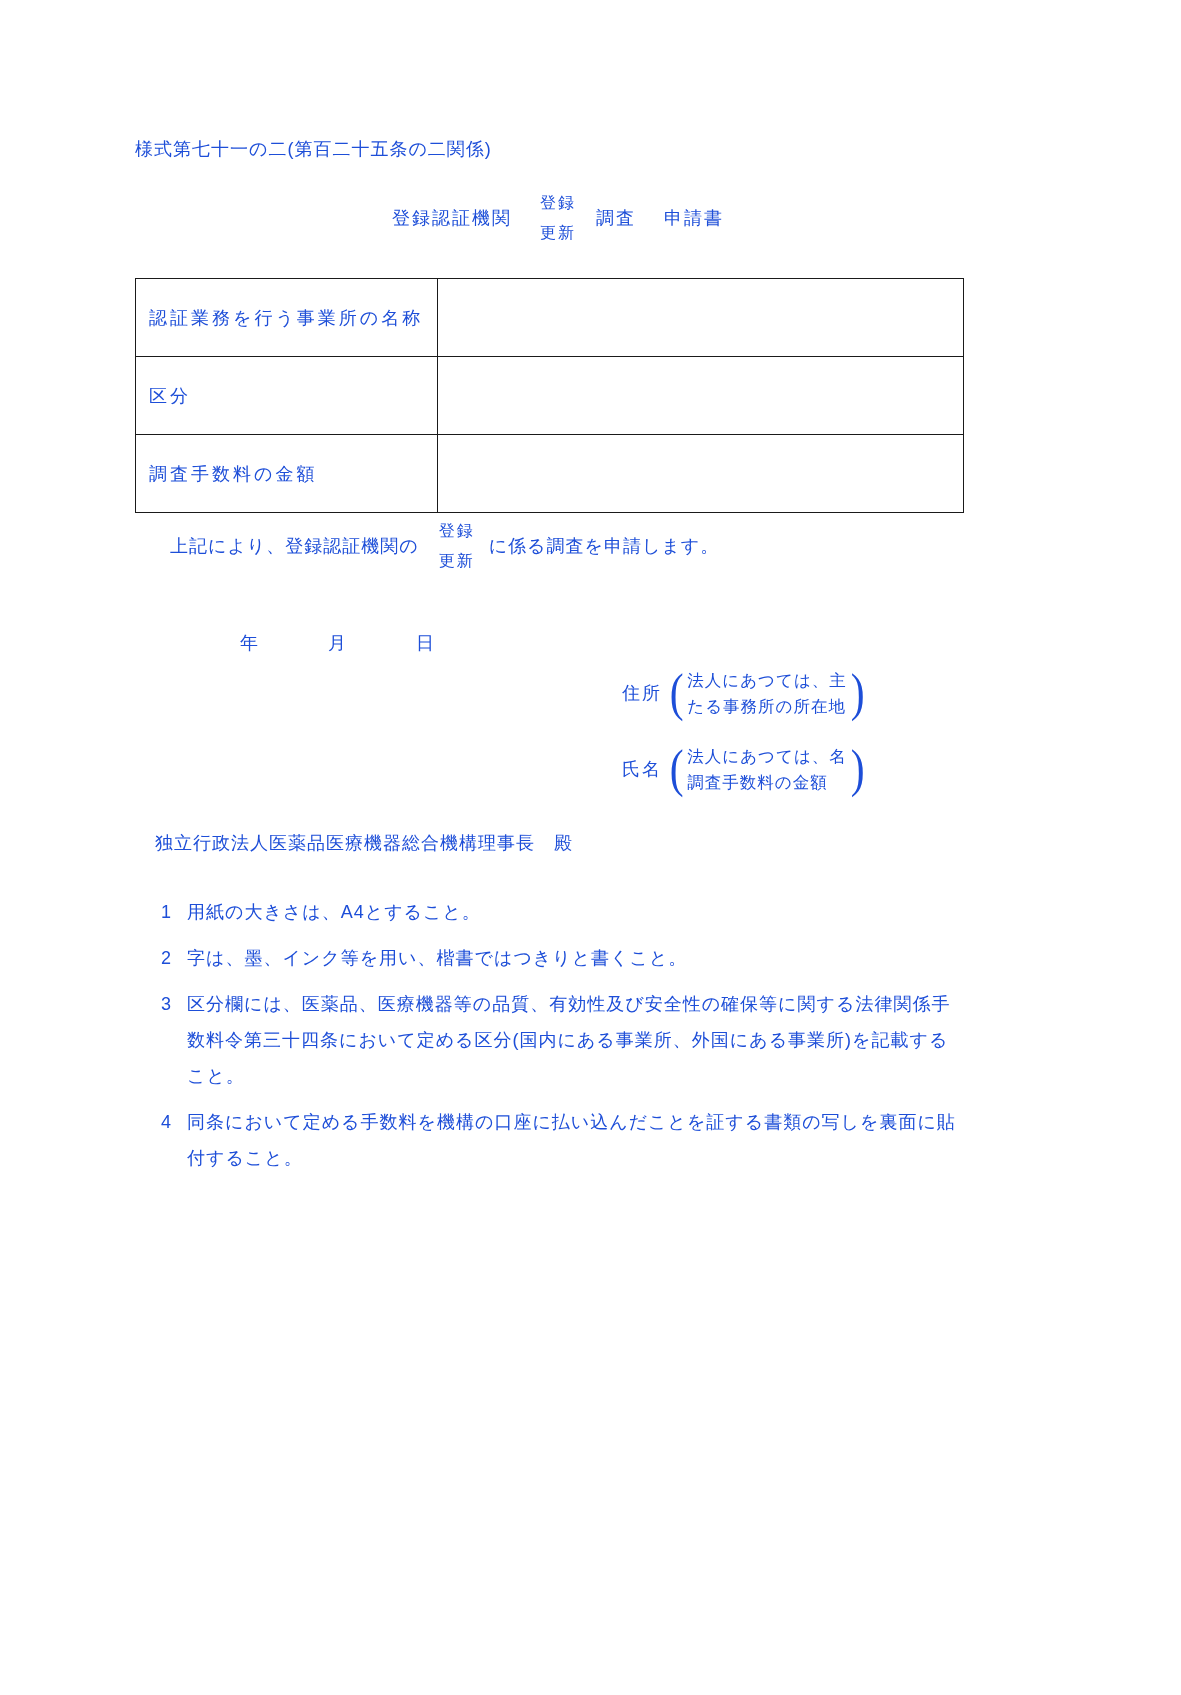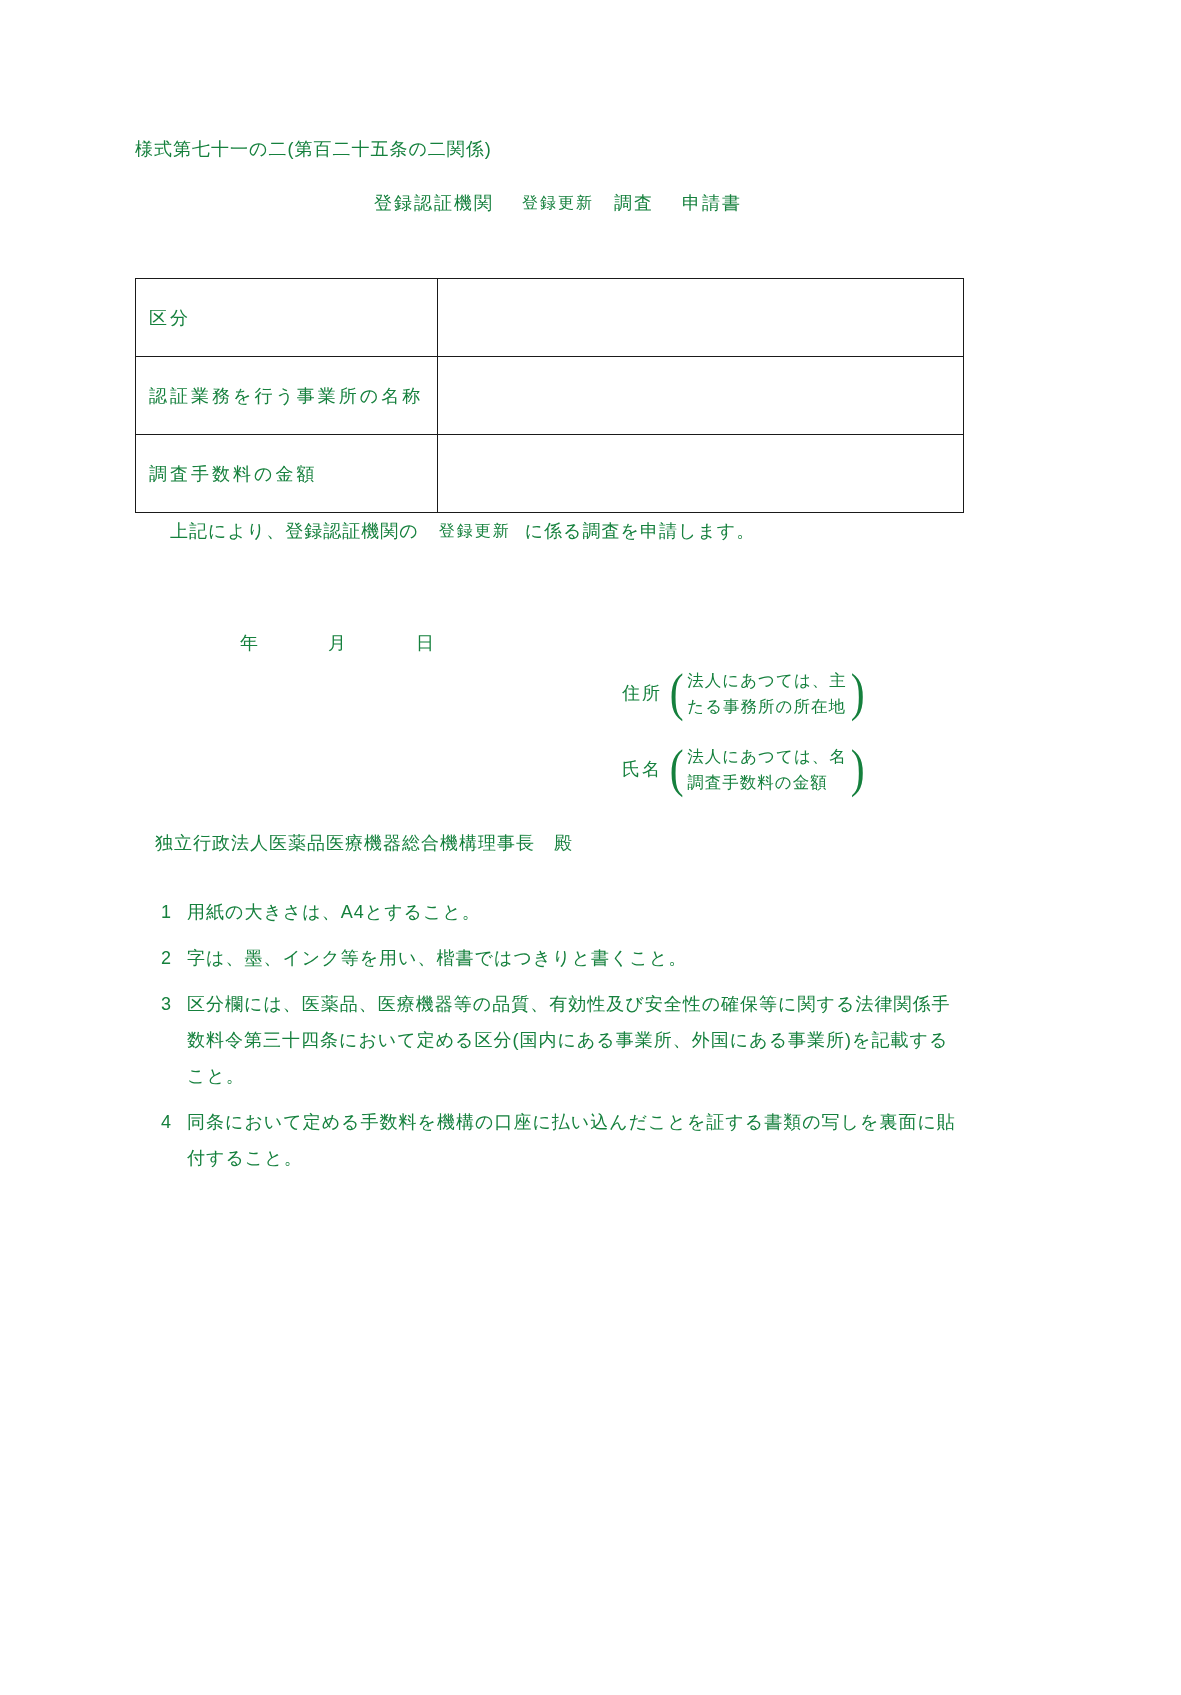"様式第七十一の二(第百二十五条の二関係)" .page { color: #15803d -> #1d4ed8 }
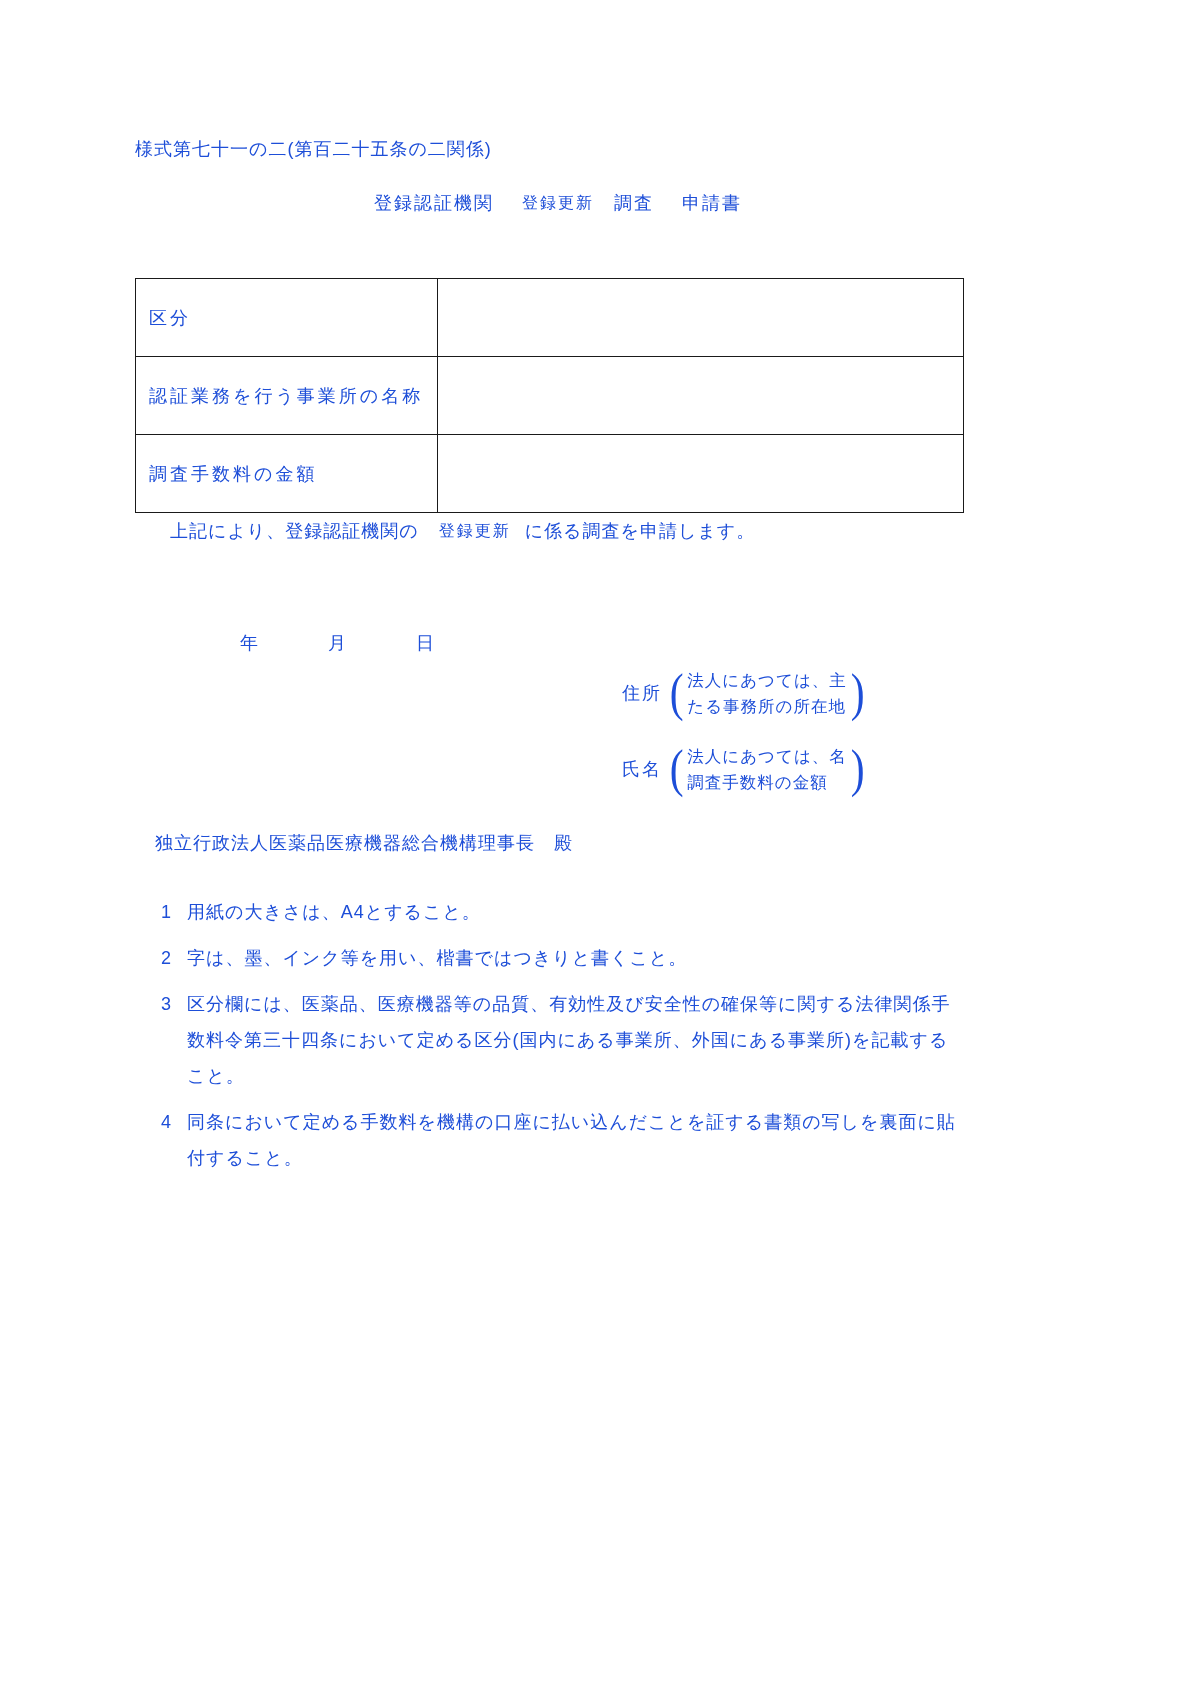"登録" .stacked { flex-direction: row -> column }
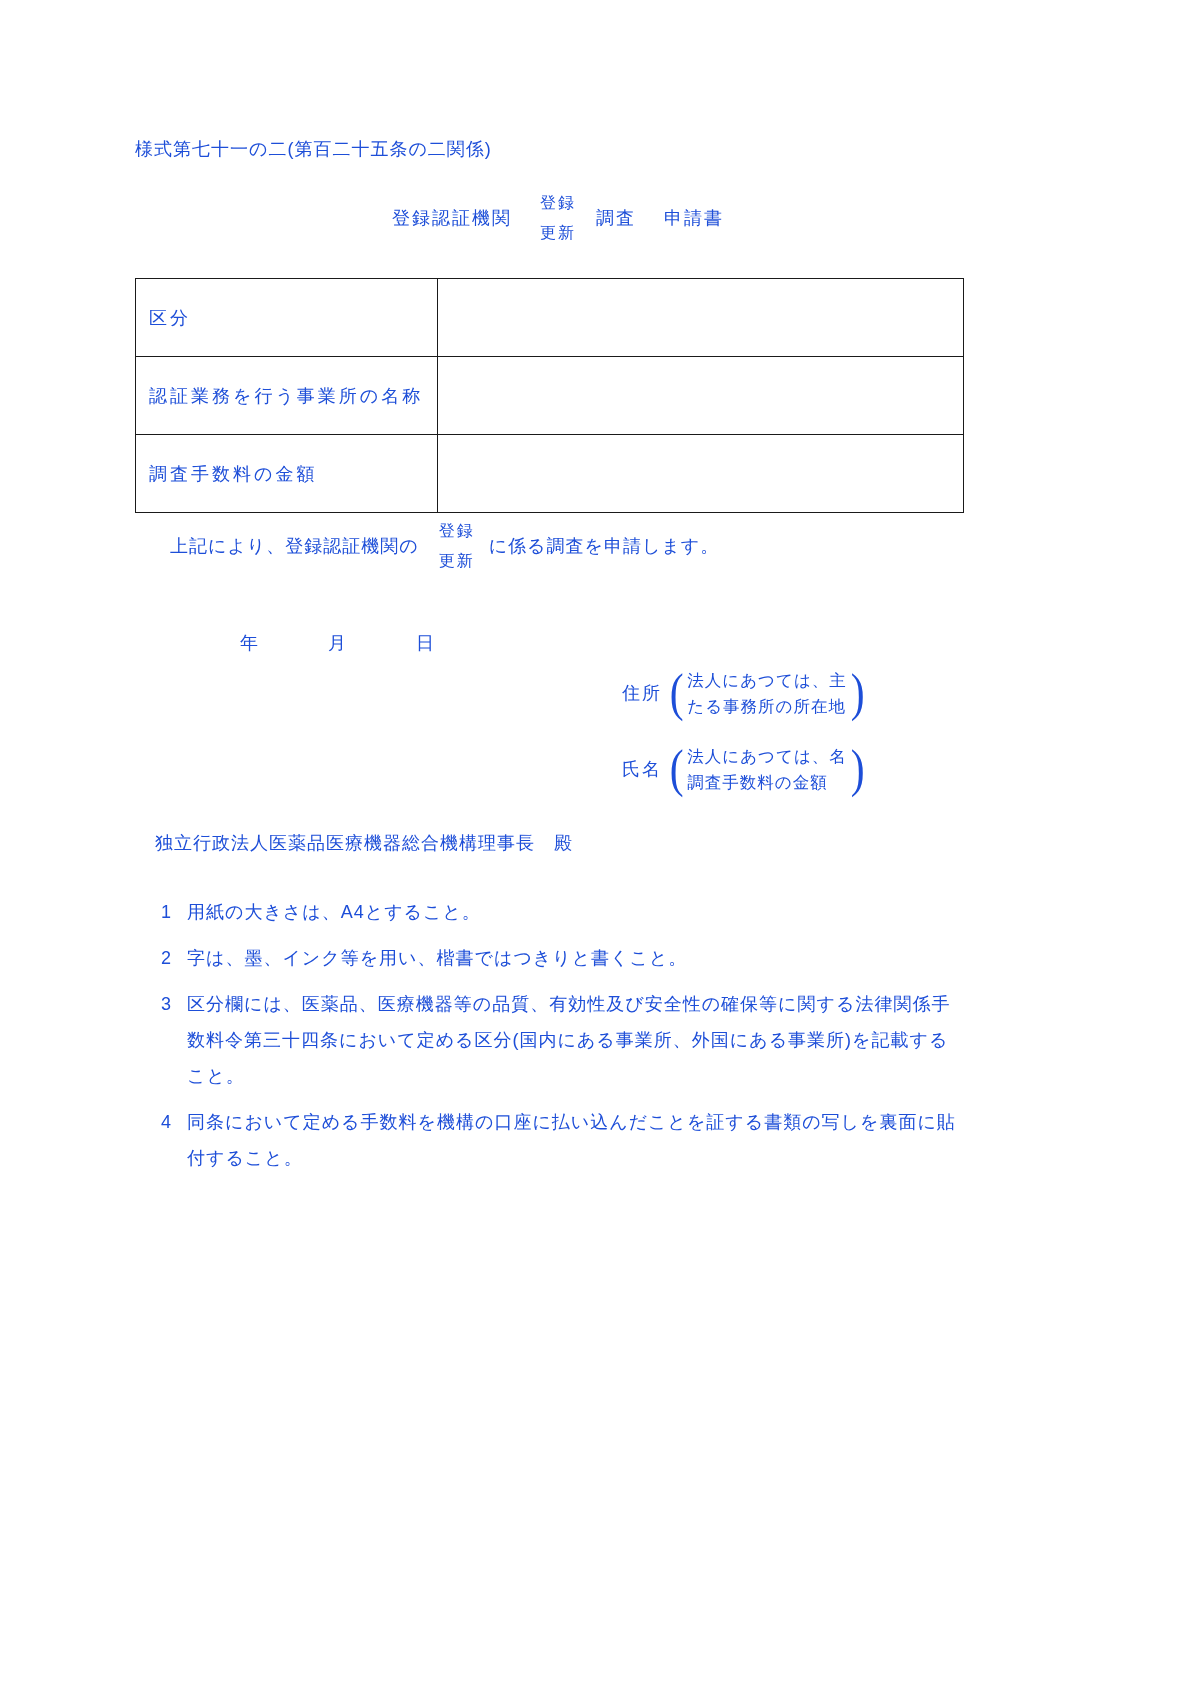"区分" tr { order: before "認証業務を行う事業所の名称" -> after "認証業務を行う事業所の名称" }
